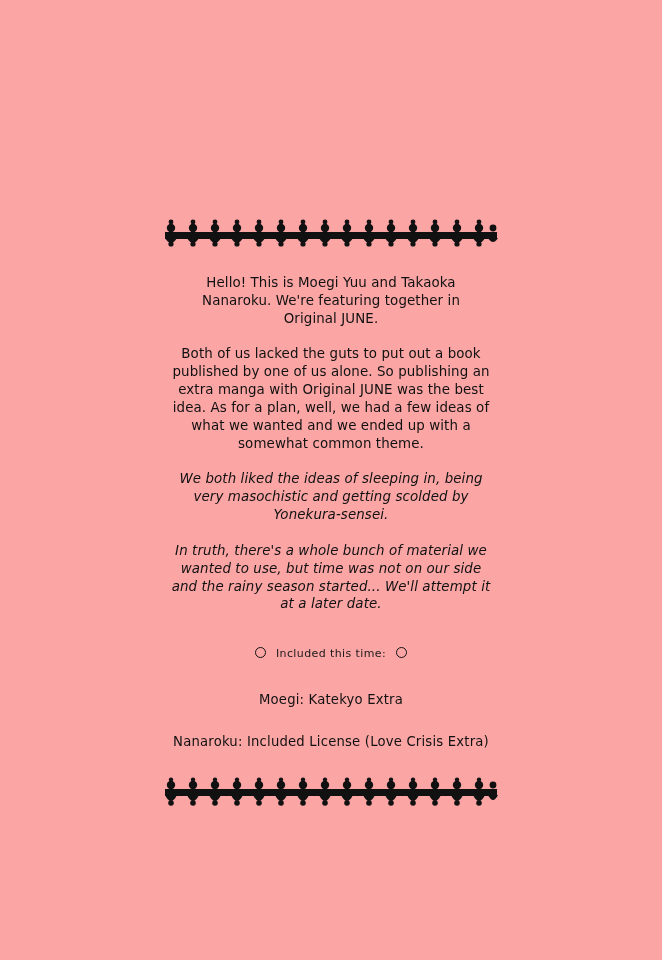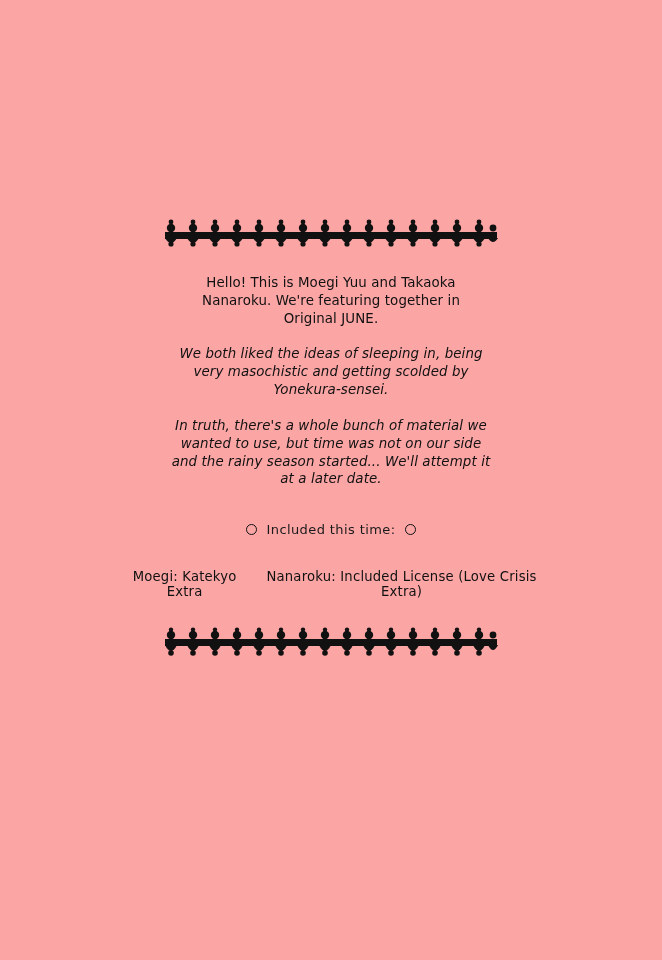"Both of us lacked the" p.para { html: none -> <p>Both of us lacked the guts to put out a book published by one of us alone. So publishing an extra manga with Original JUNE was the best idea. As for a plan, well, we had a few ideas of what we wanted and we ended up with a somewhat common theme.</p> }
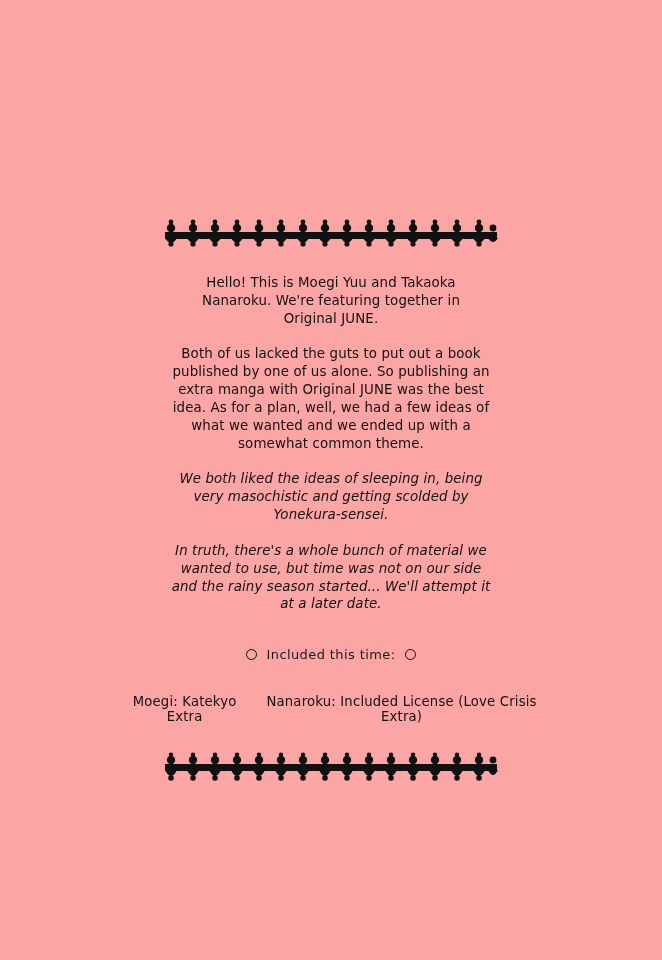"Included this time:" .included { align-items: center -> flex-start; font-size: 13px -> 11px }
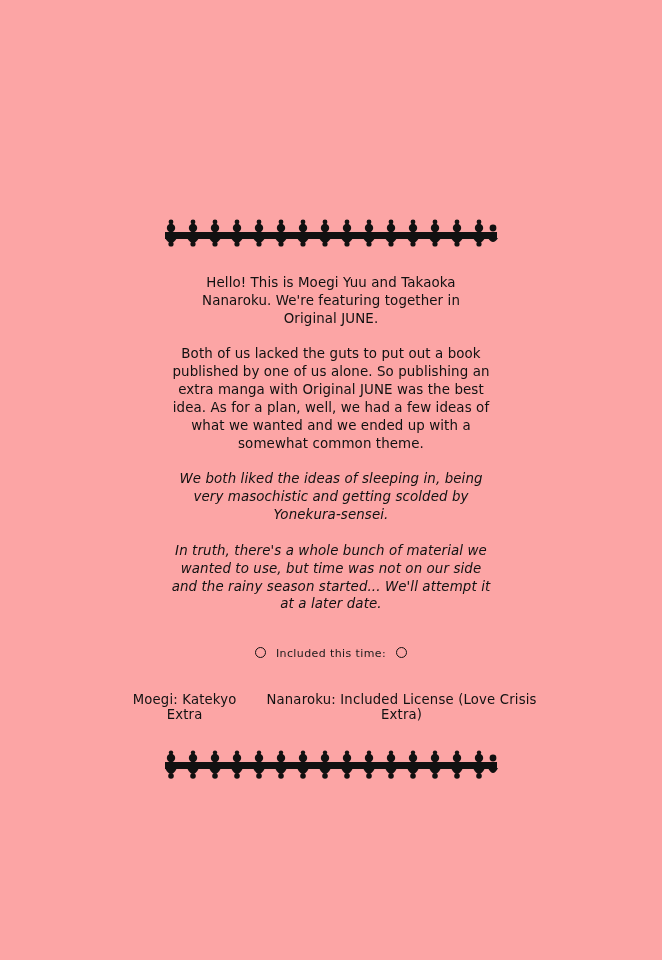"Moegi: Katekyo Extra" .credits { flex-direction: row -> column; gap: 14px -> 27px }
